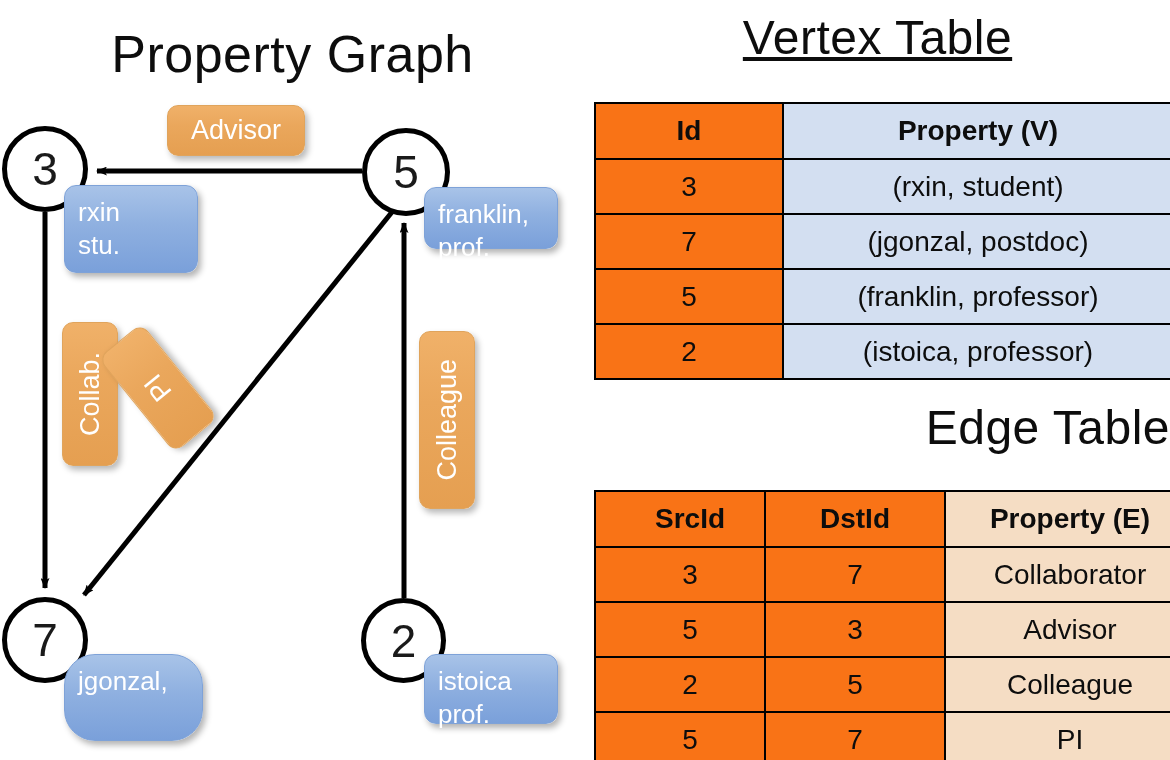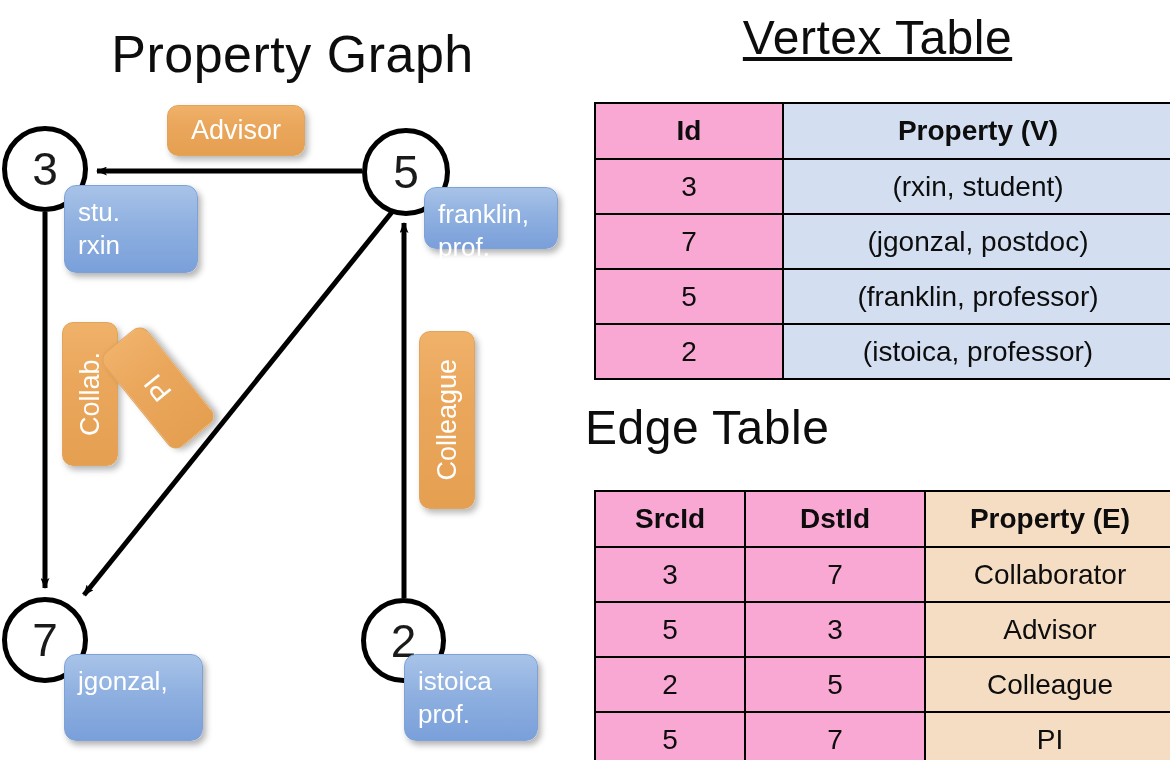"Id" .tbl td, .tbl th { background: #f9a8d4 -> #f97316 }
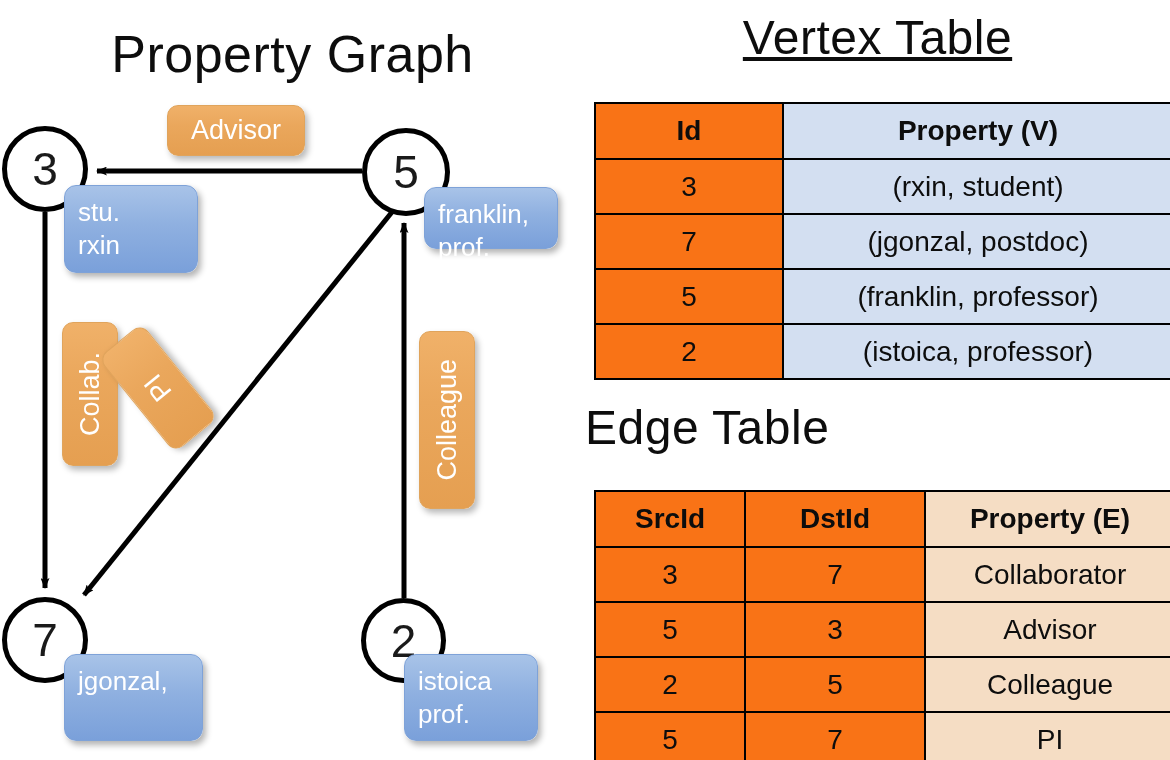"stu." span.line { order: before "rxin" -> after "rxin" }
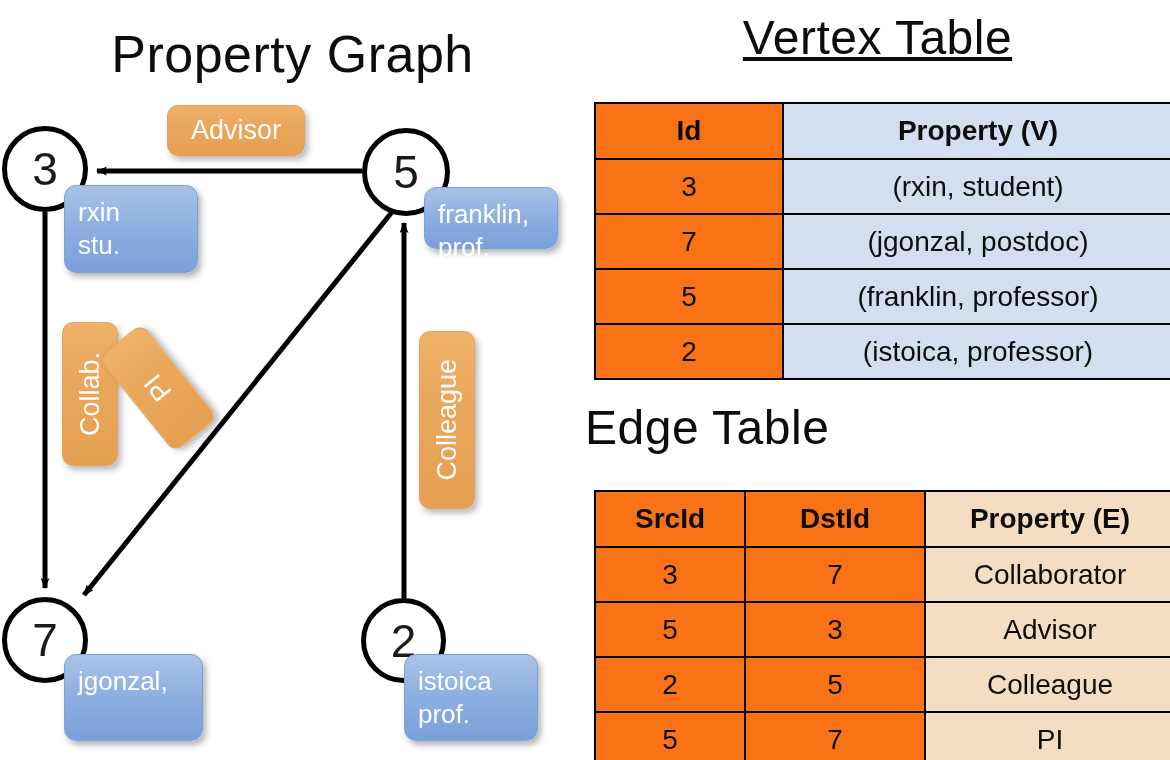"Edge Table" #title-edge-table { text-align: left -> right }
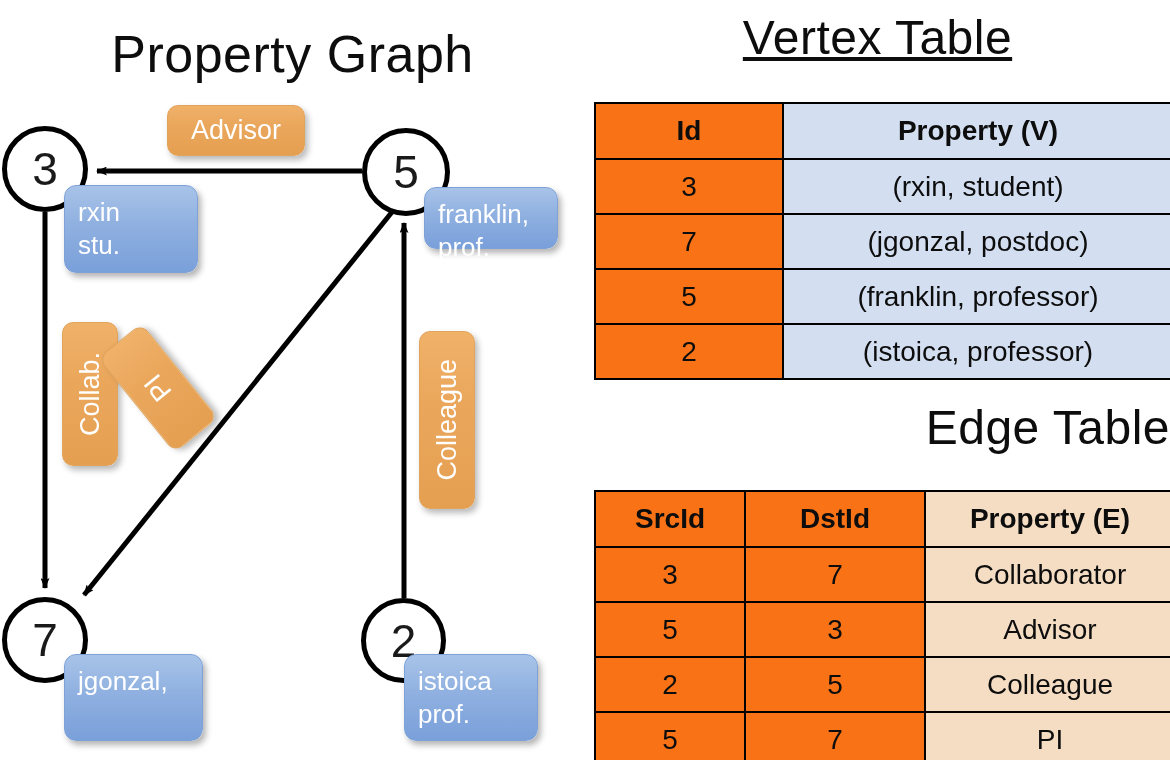"SrcId" #edge-table .col-src { padding-left: none -> 20px }
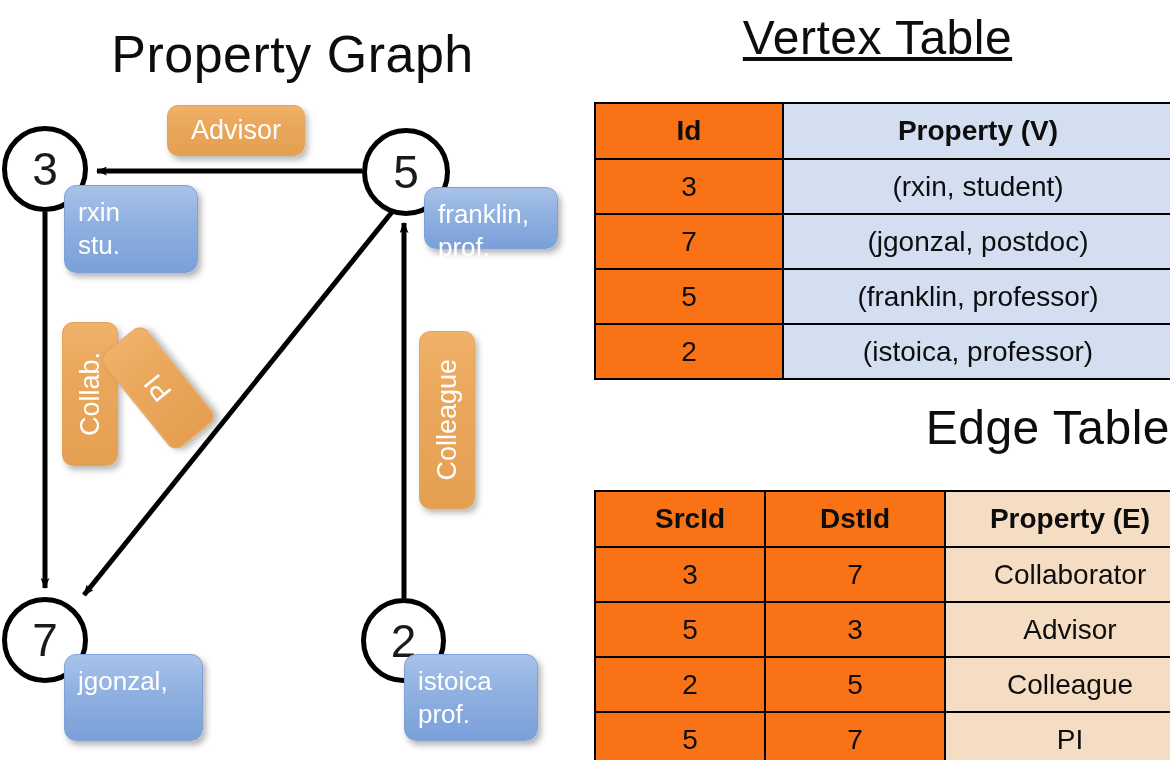"jgonzal," #box-jgonzal { border-radius: none -> 31px }
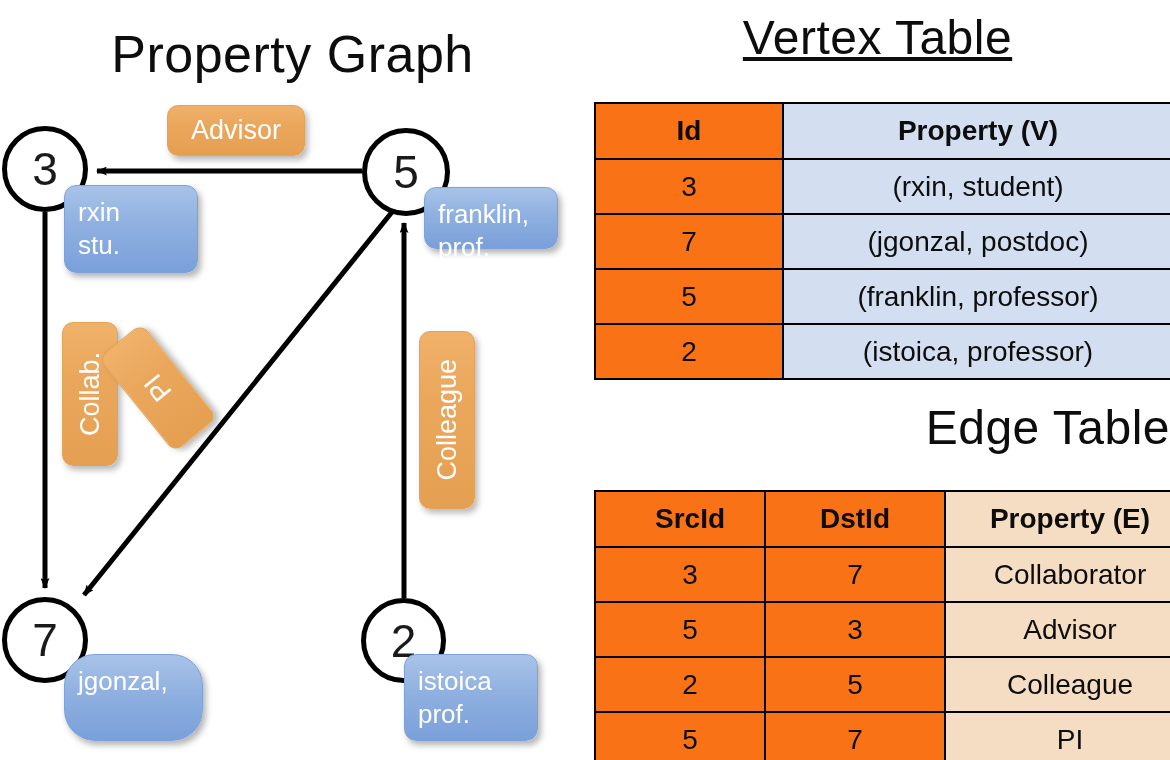"istoica" #box-istoica { height: 87px -> 70px; left: 404px -> 424px }
